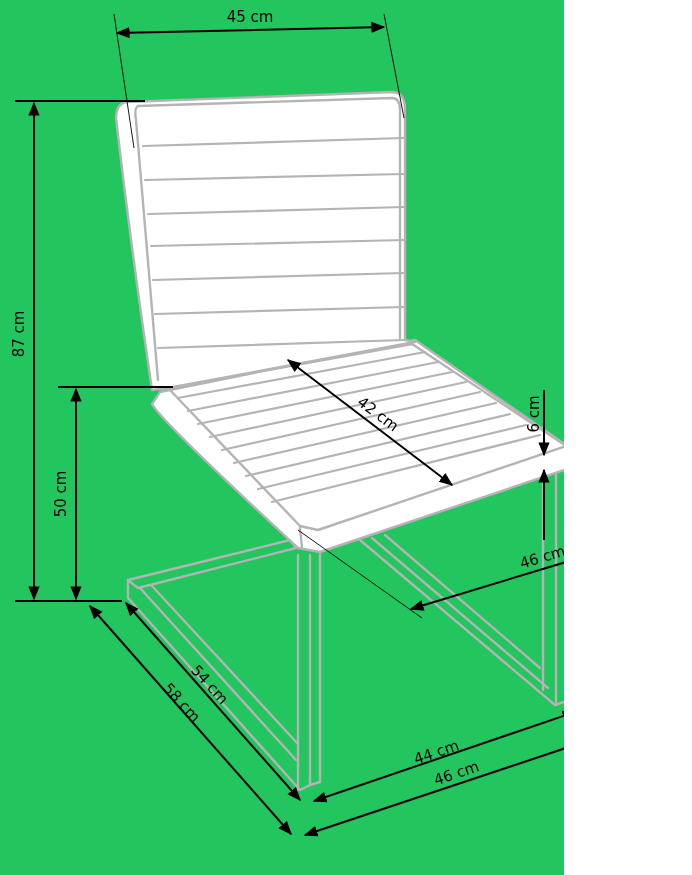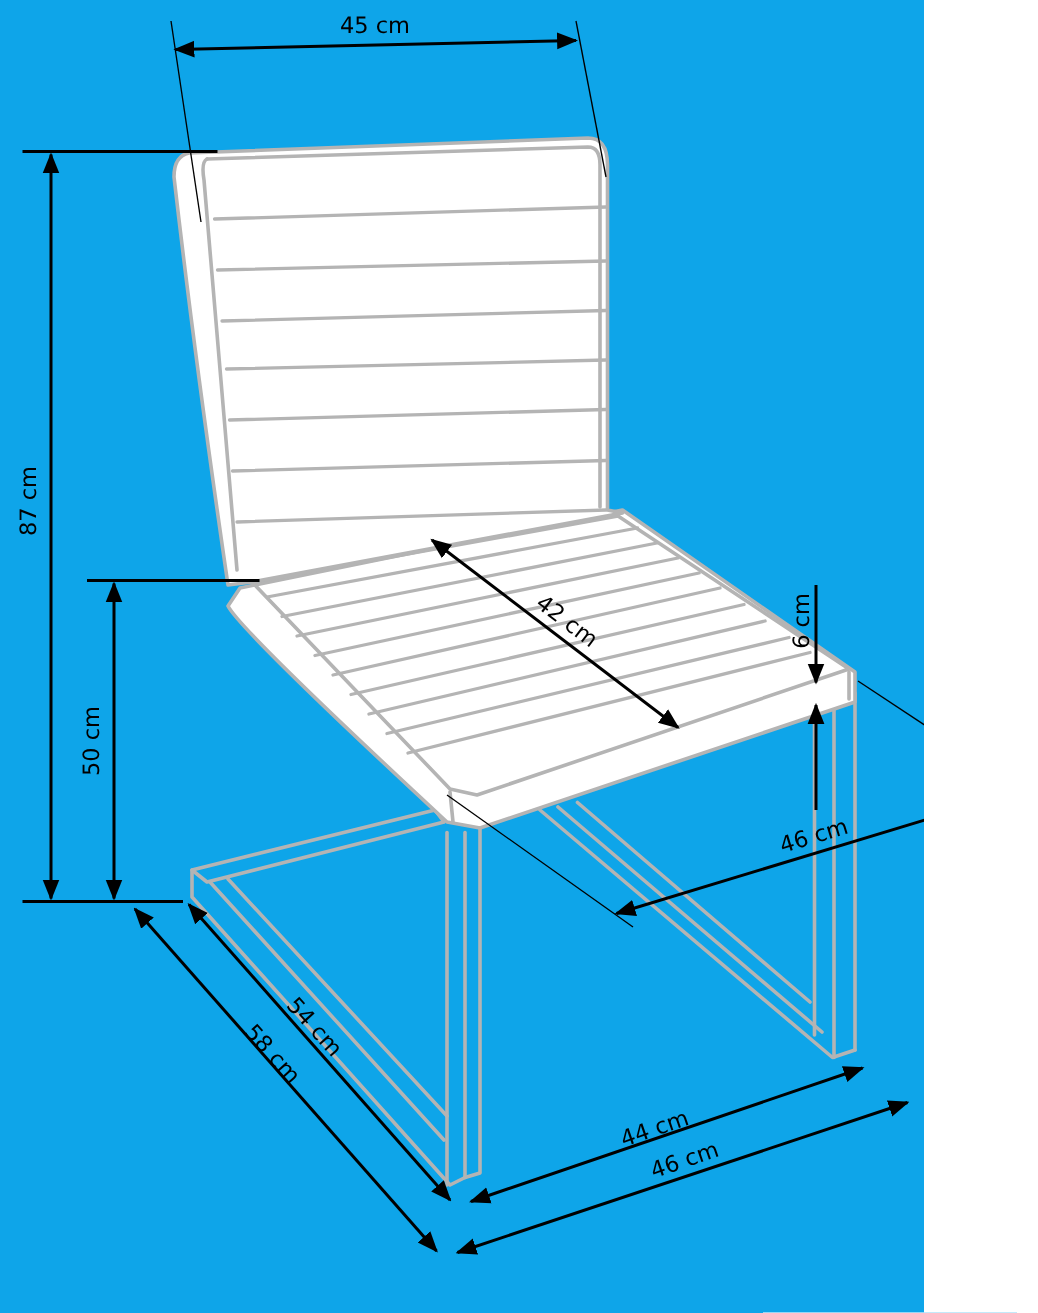"45 cm" #canvas { background: #0ea5e9 -> #22c55e; width: 616px -> 564px }
